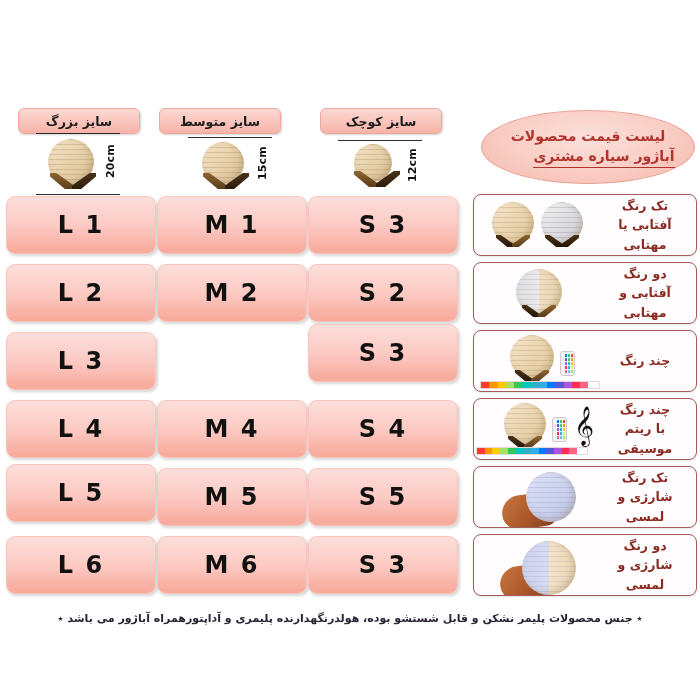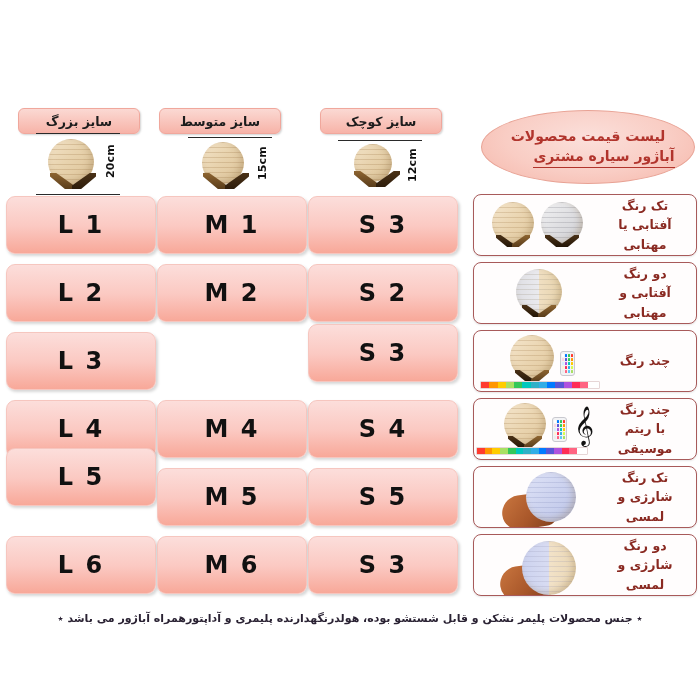"L 5" div.cell { top: 448px -> 464px }
